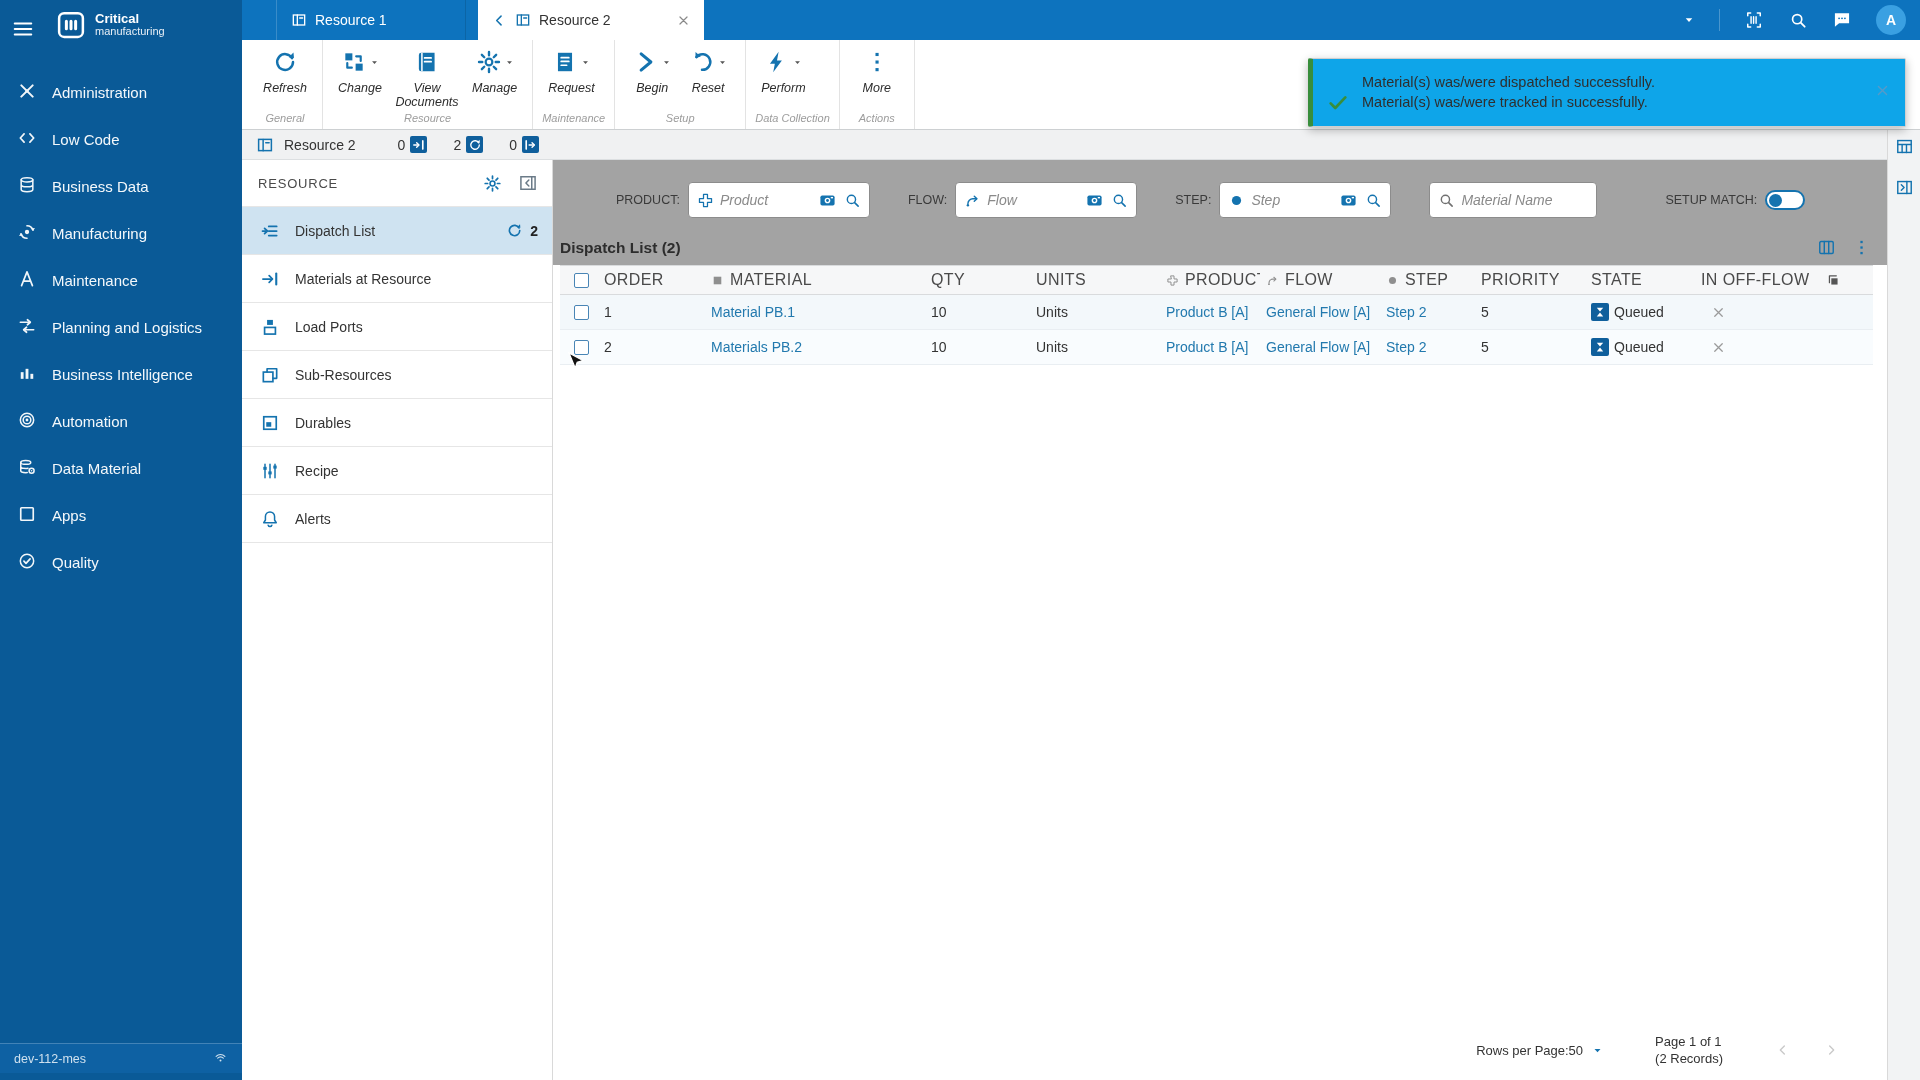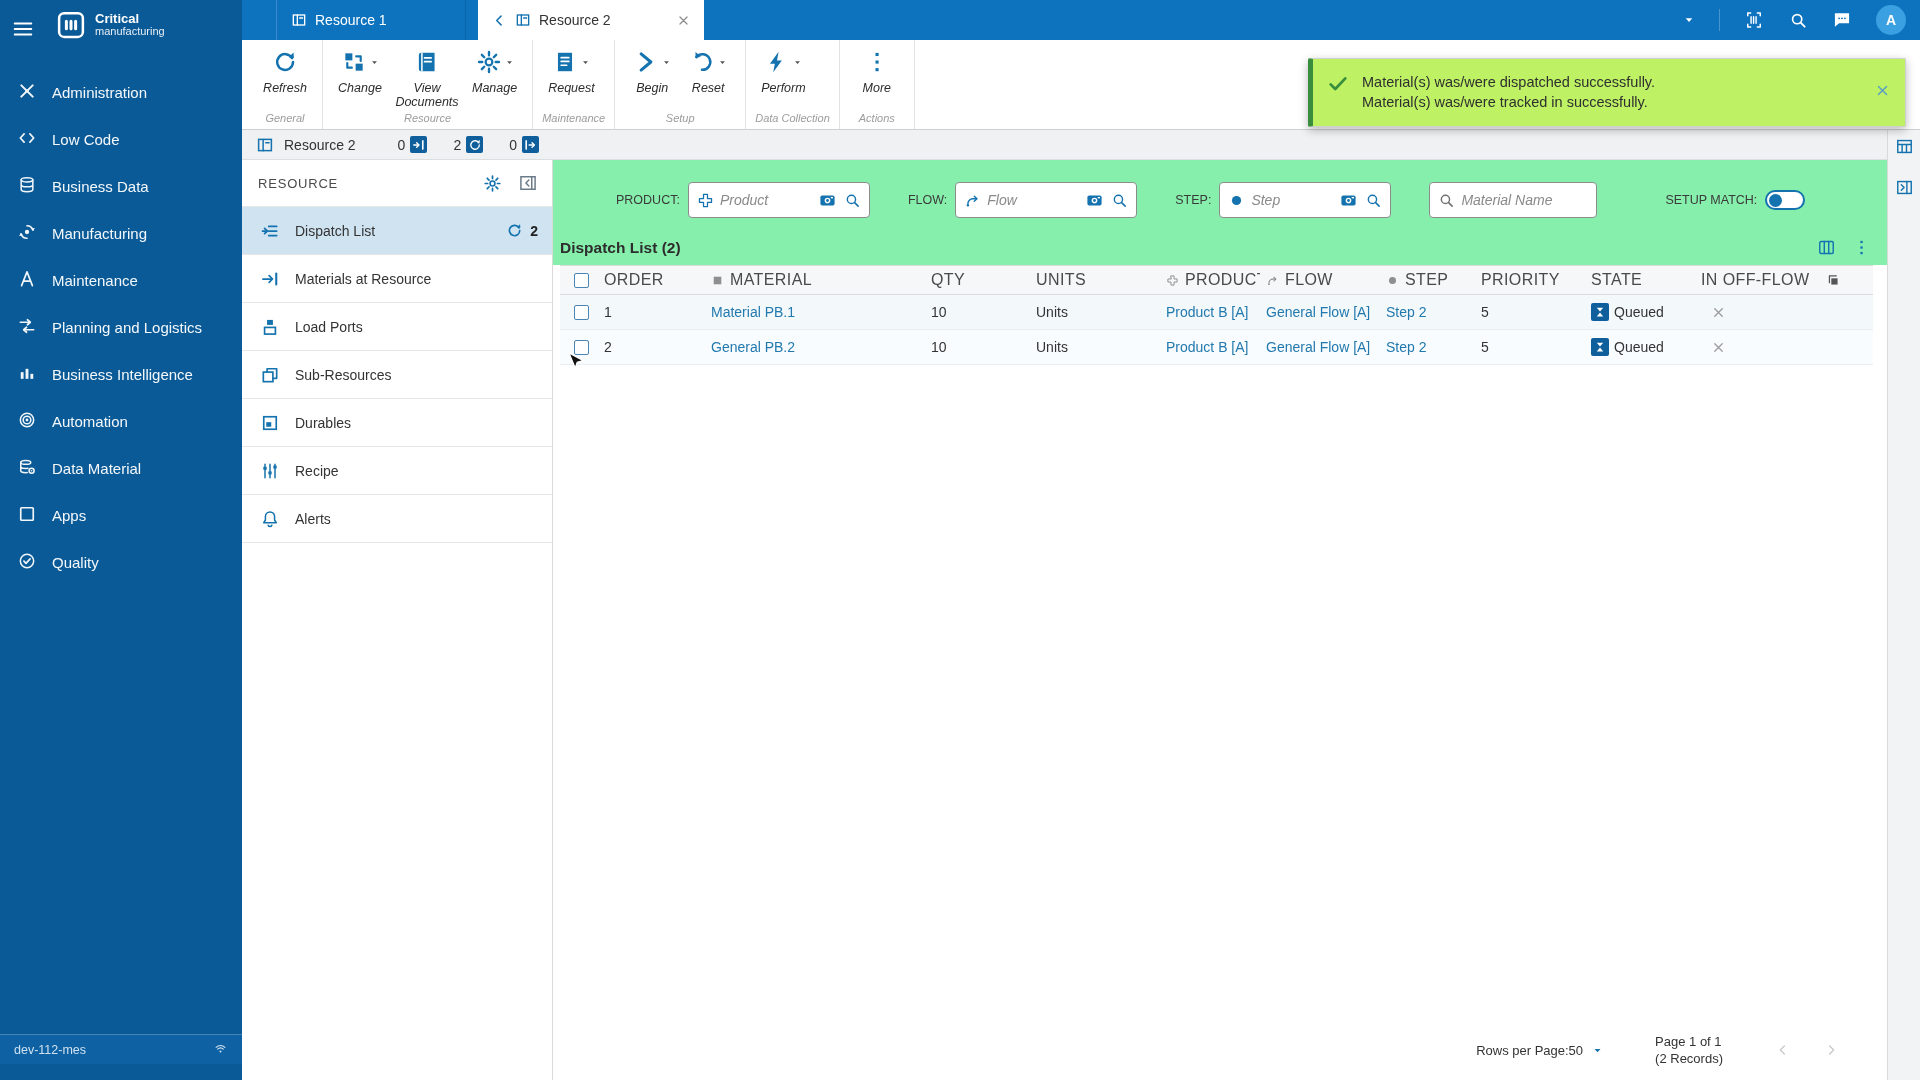"Material(s) was/were dispatched" .toast { align-items: flex-start -> flex-end; background: #bef264 -> #0ea5e9 }
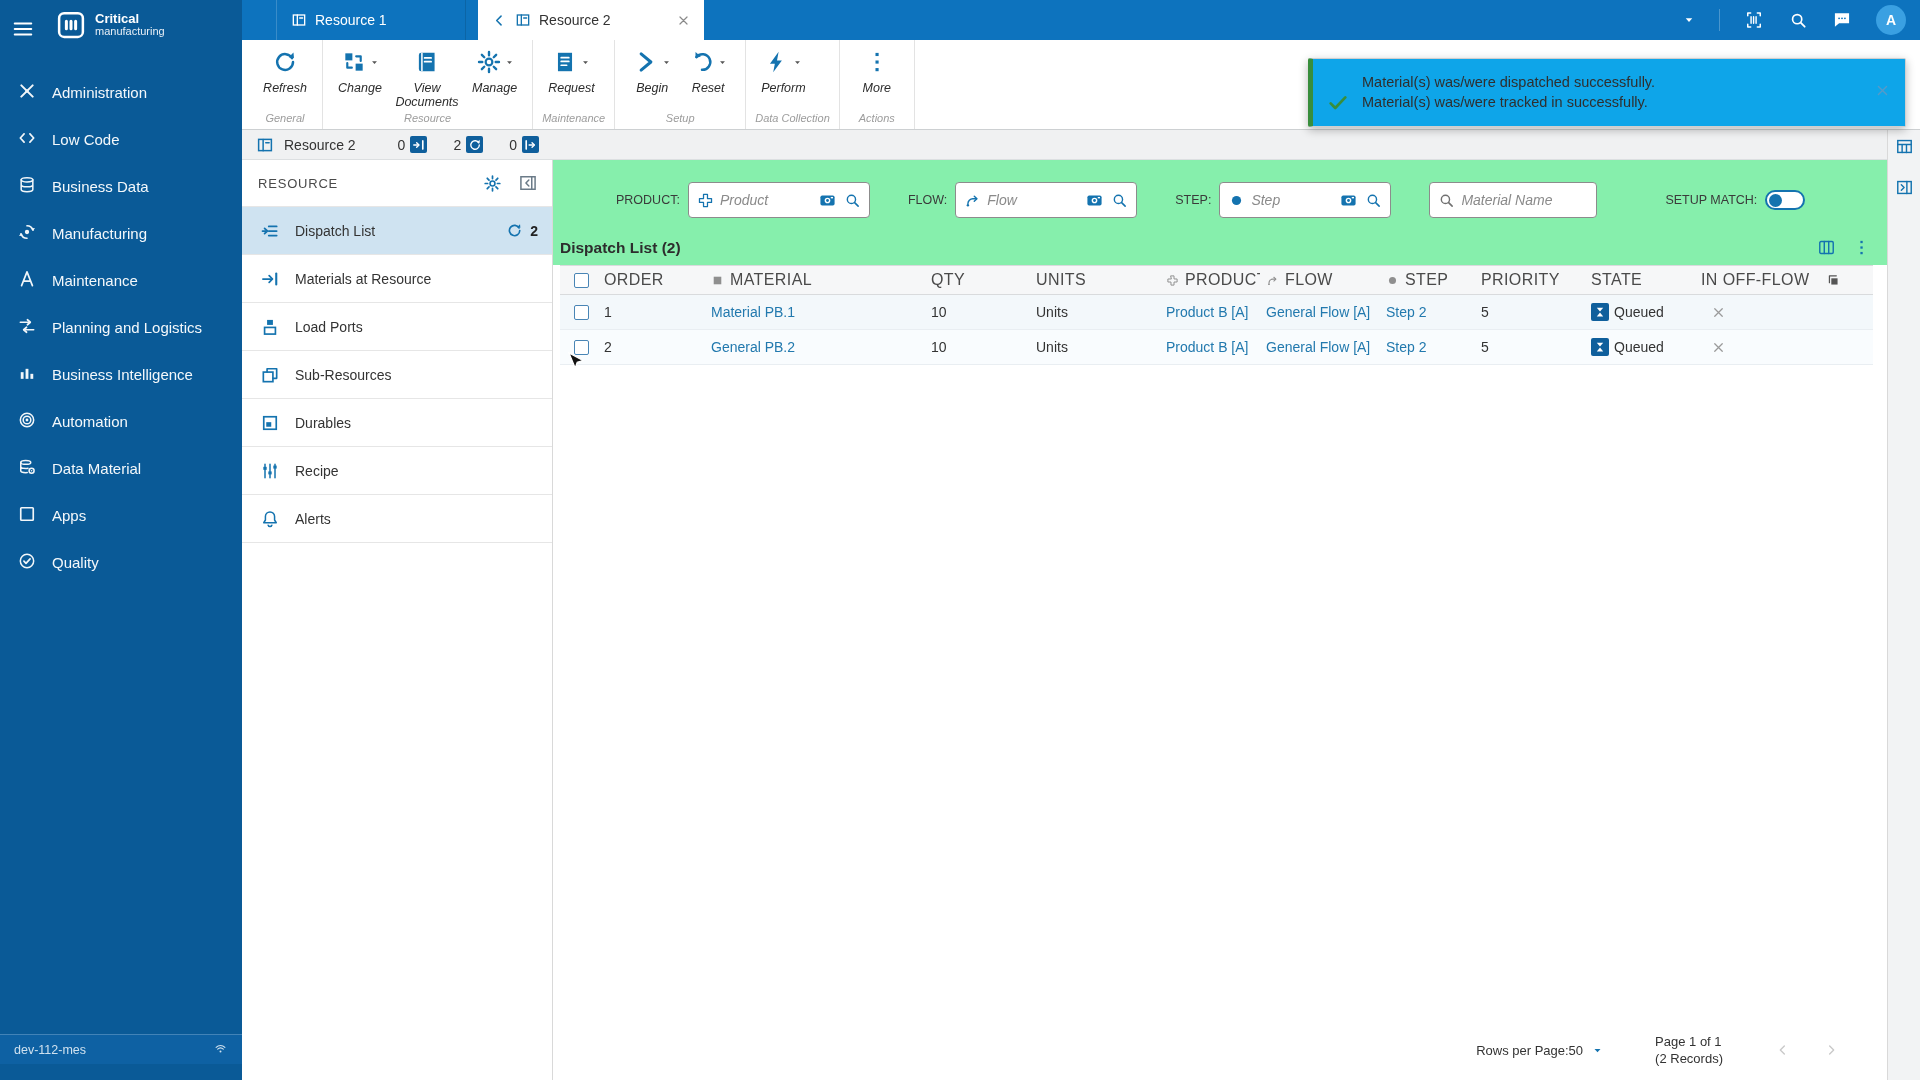"PRODUCT:" .main-top { background: #86efac -> #a3a3a3 }
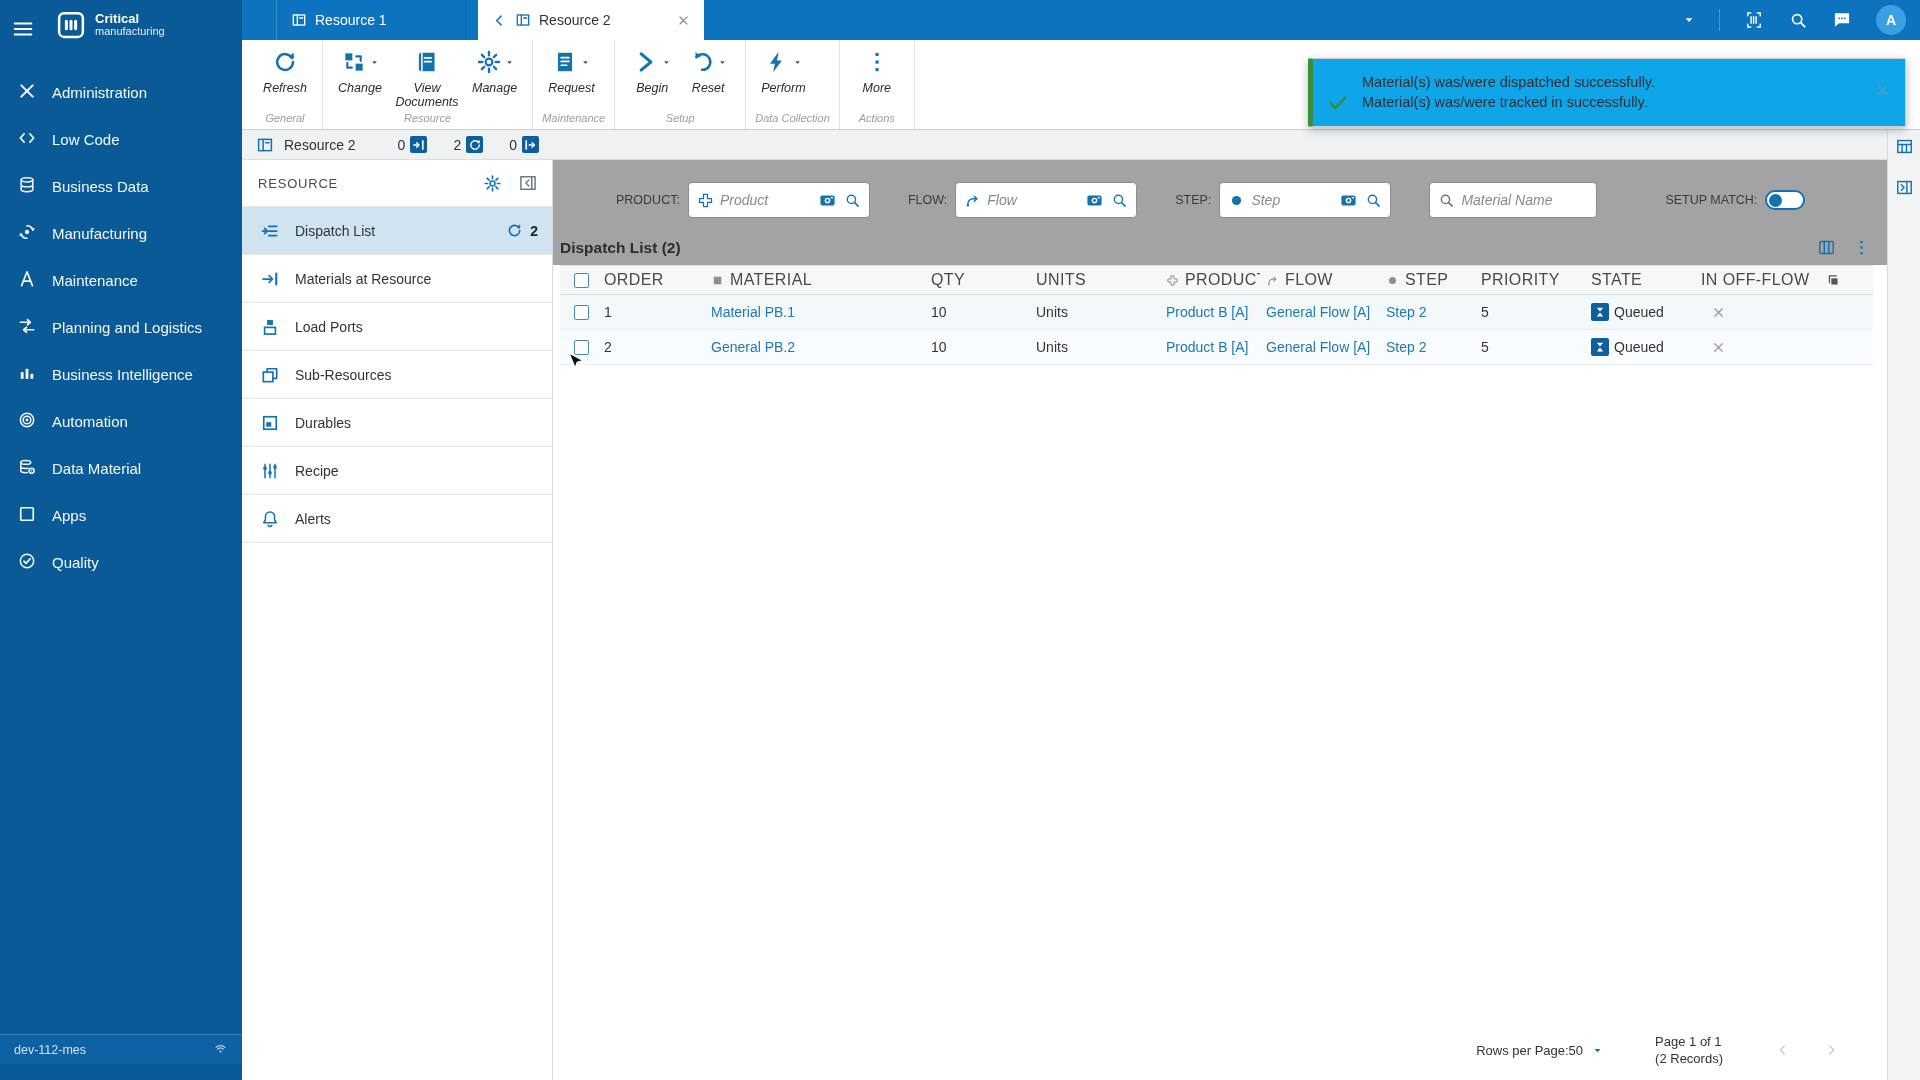"General PB.2" span.link { text: General -> Materials }
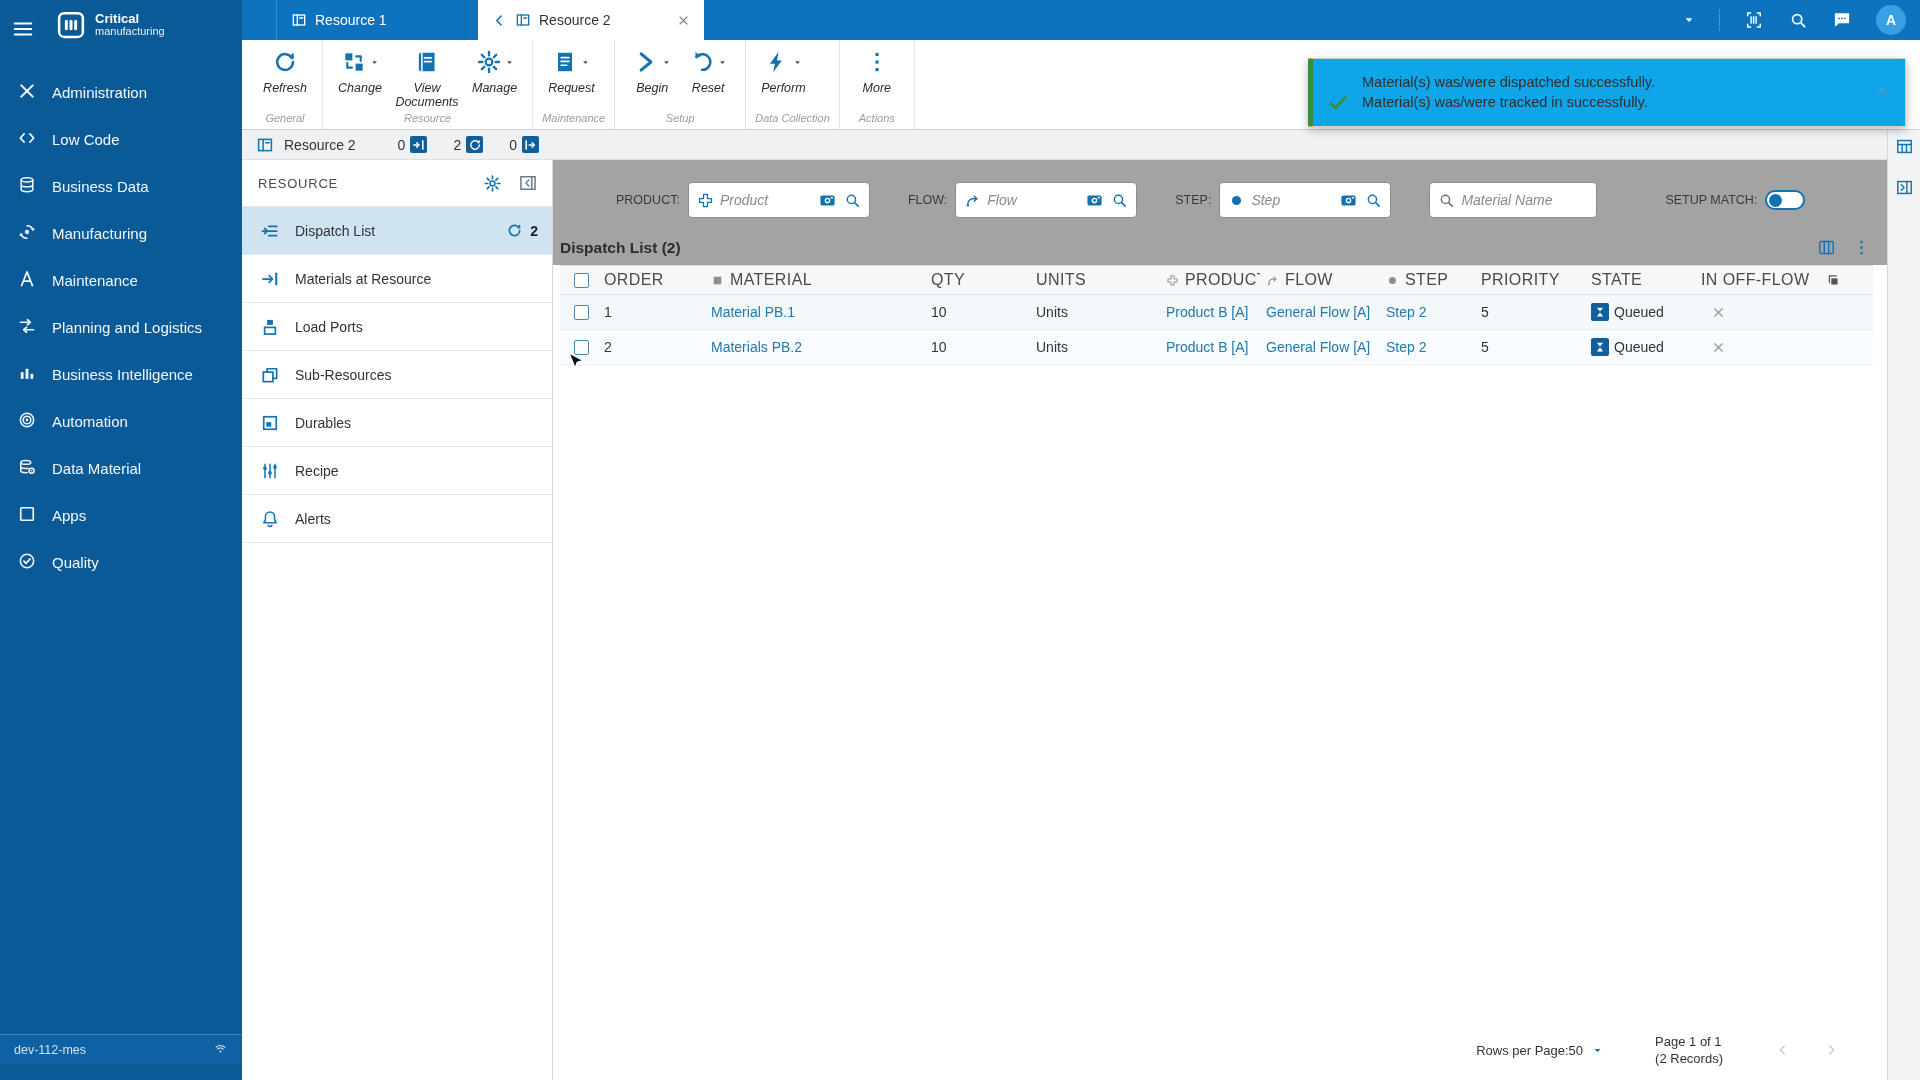"dev-112-mes" .side-foot { bottom: 16px -> 7px }
